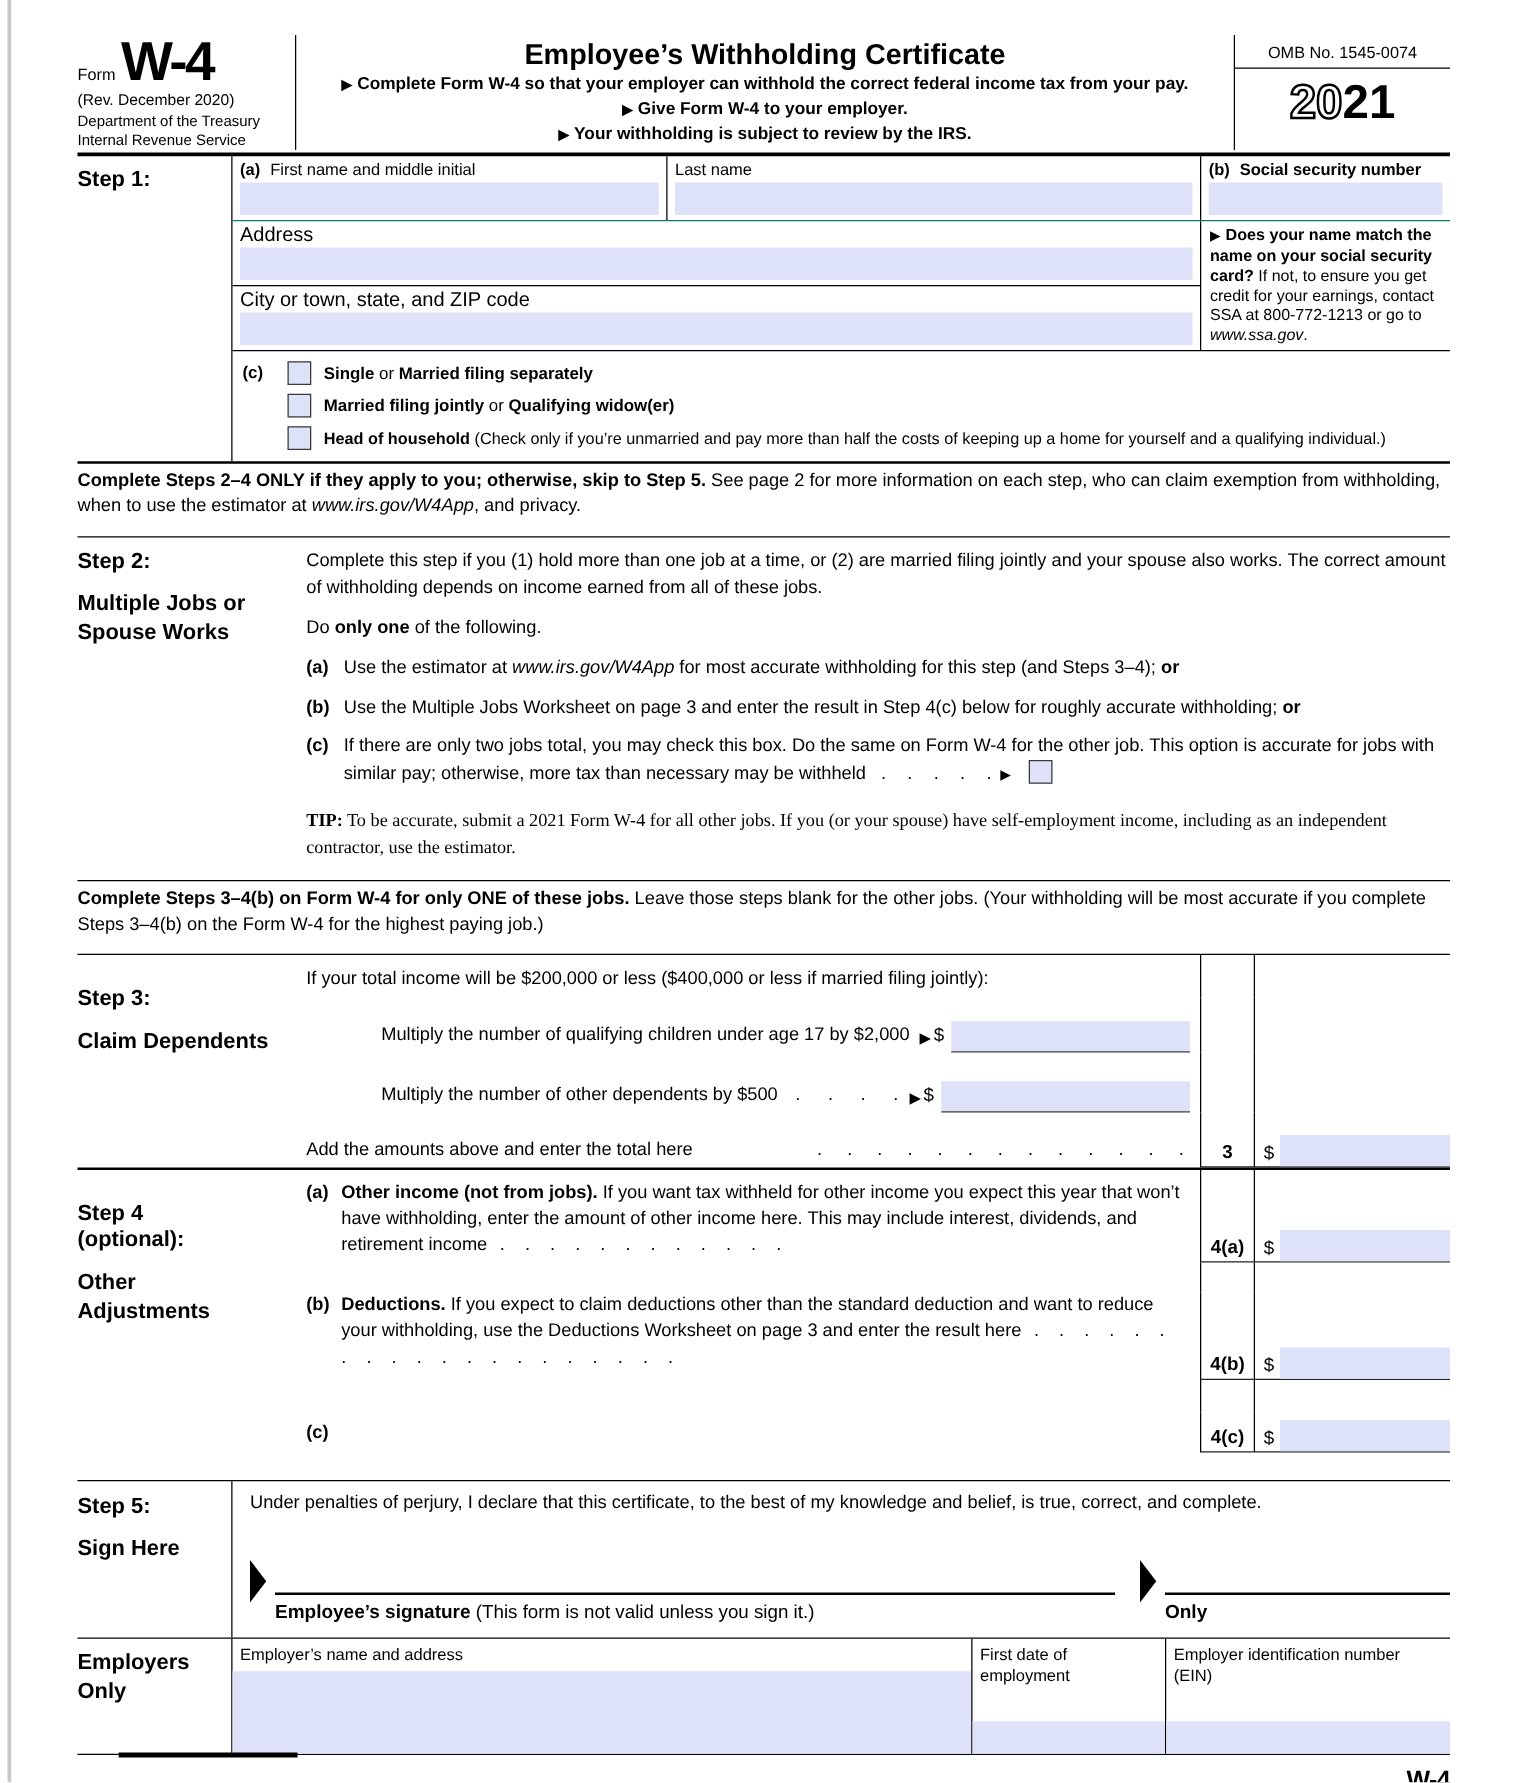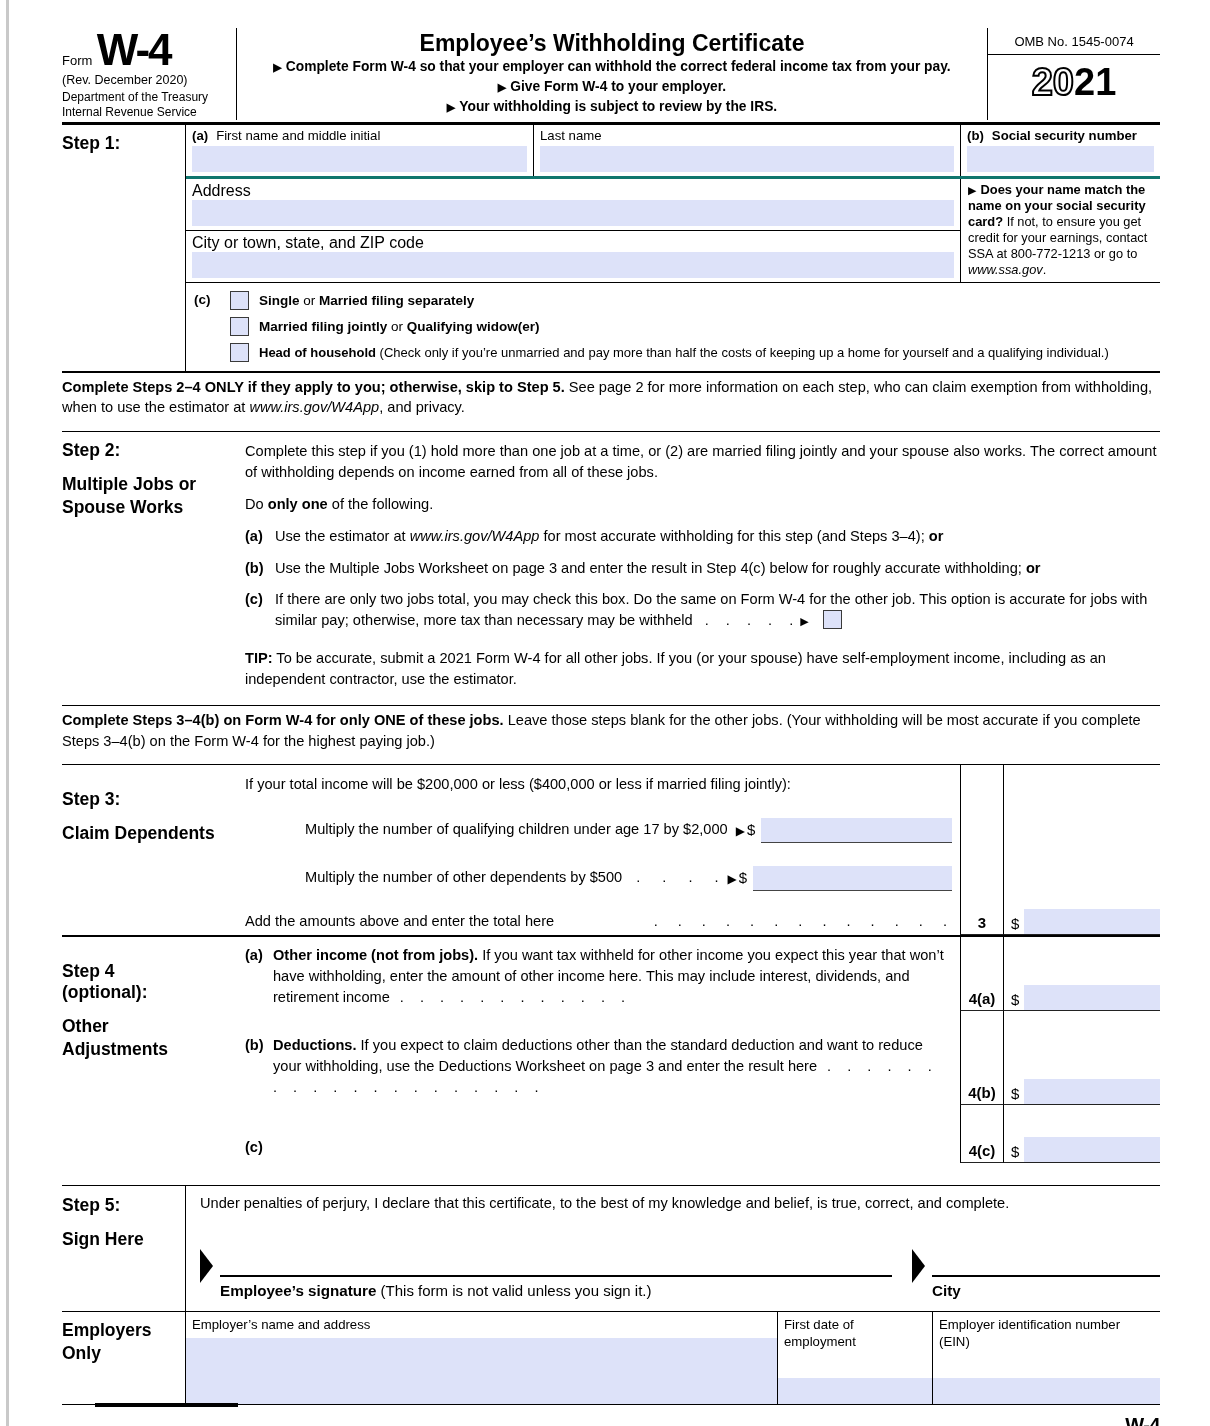"(a) First name and middle" .s1-r1 { border-bottom: 3px solid #0f766e -> 1px solid #0f766e }
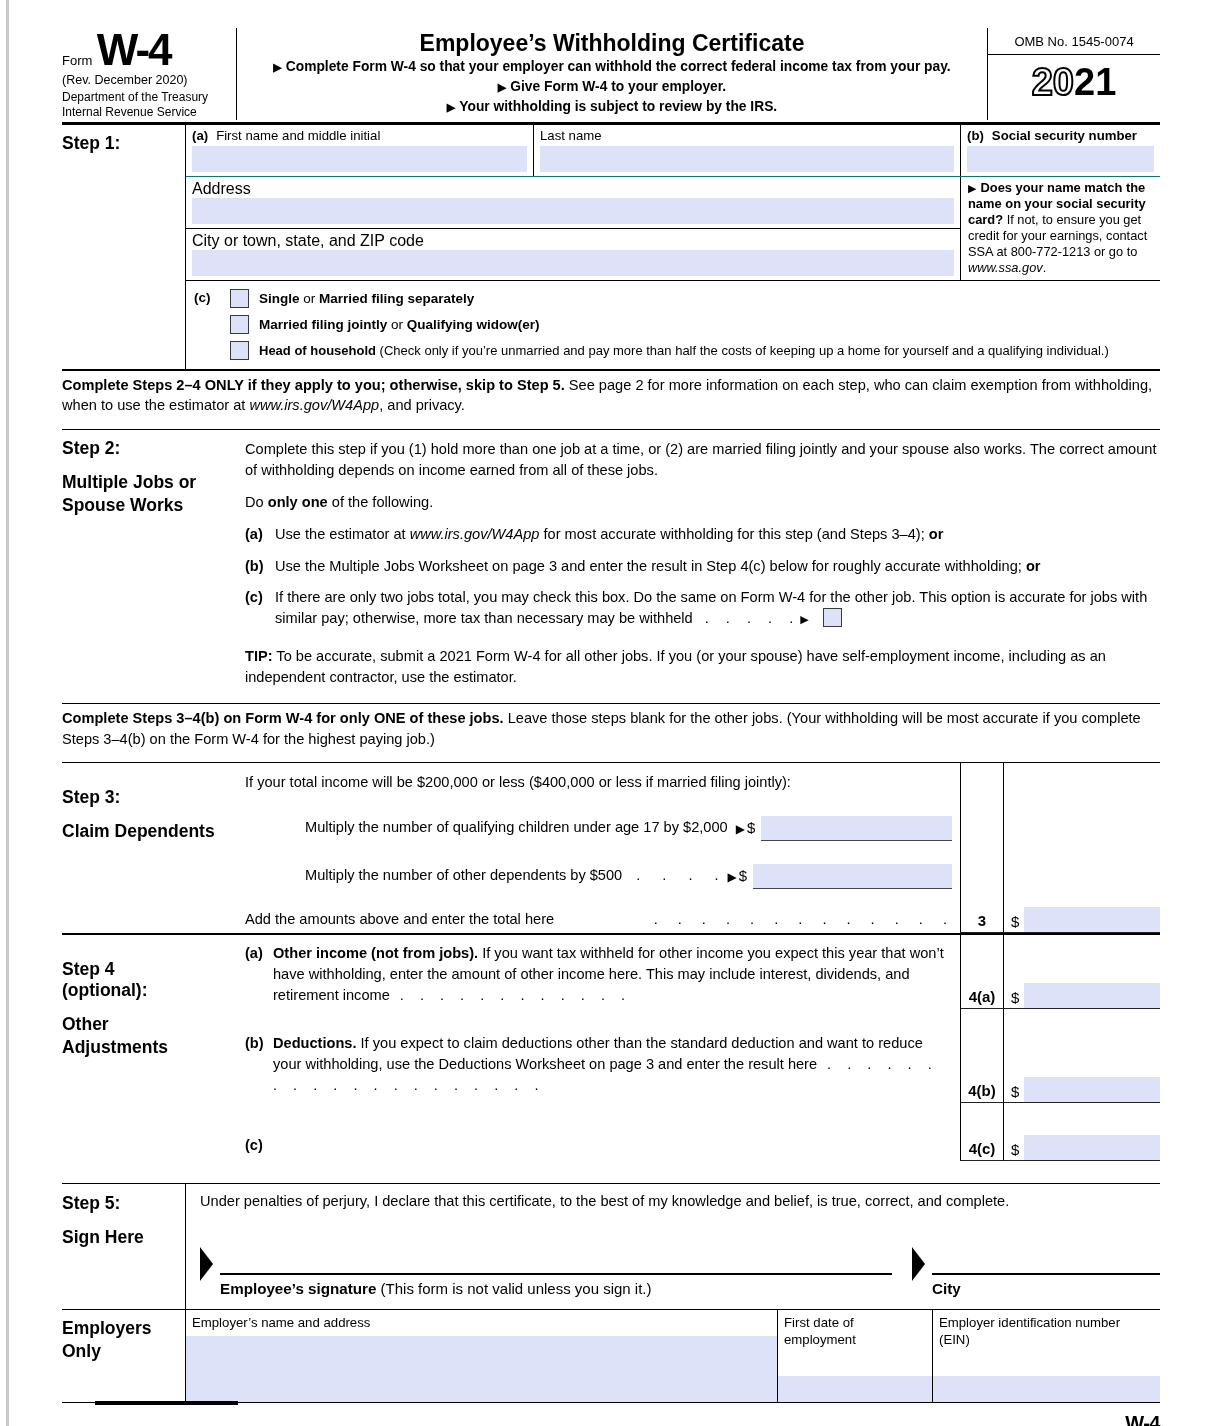"TIP: To be accurate, submit" .tip { font-family: none -> Liberation Serif, serif }
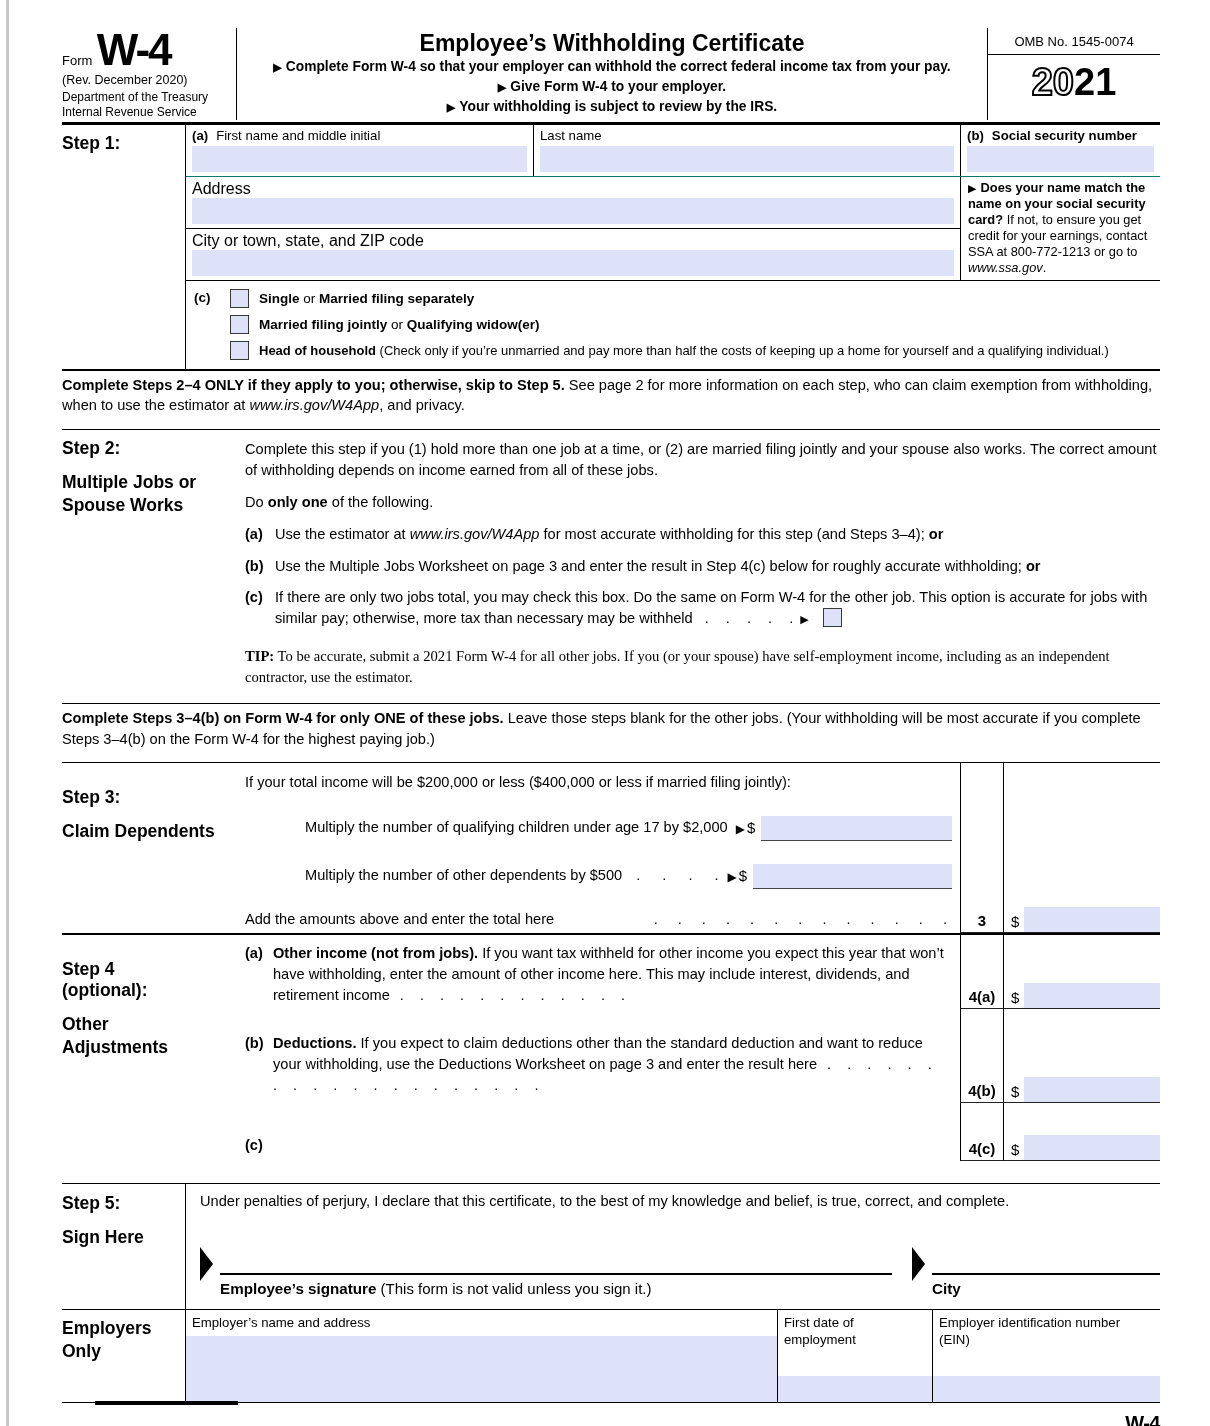"City" b { text: City -> Only }
